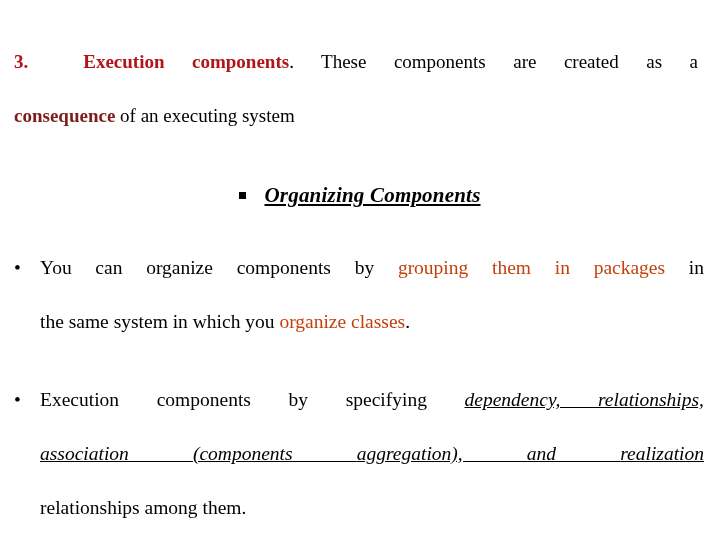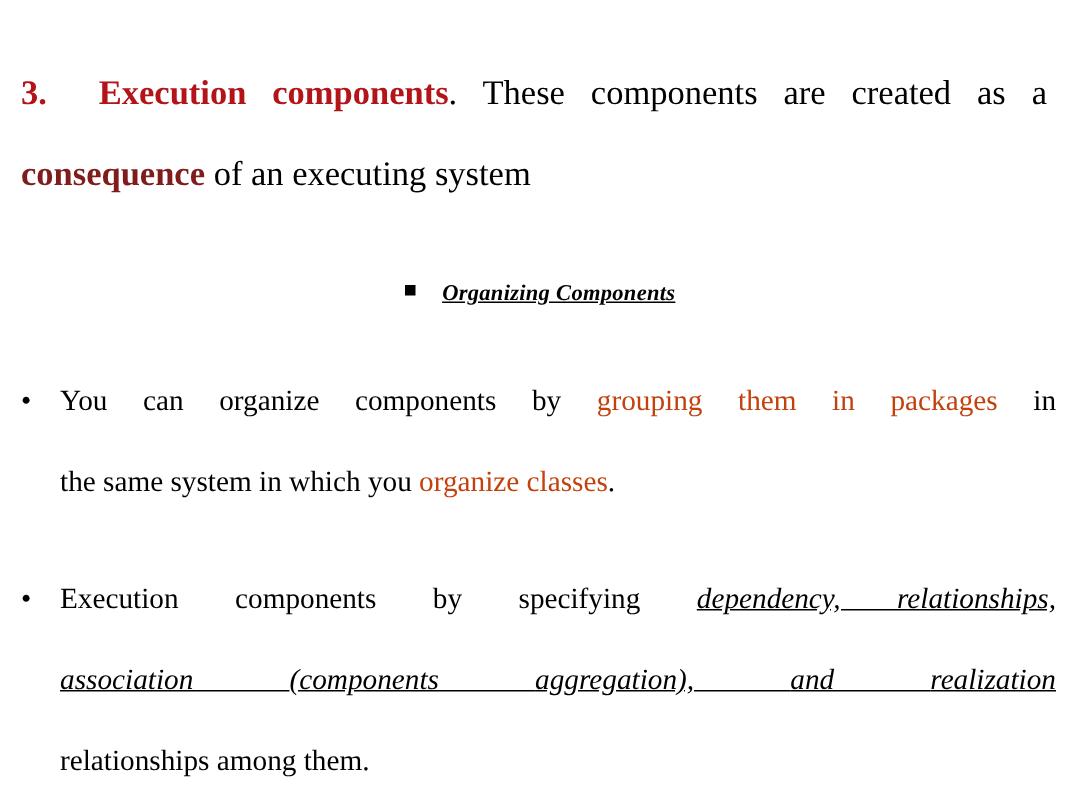"3. Execution components. These" .para-numbered { font-size: 23px -> 19px }
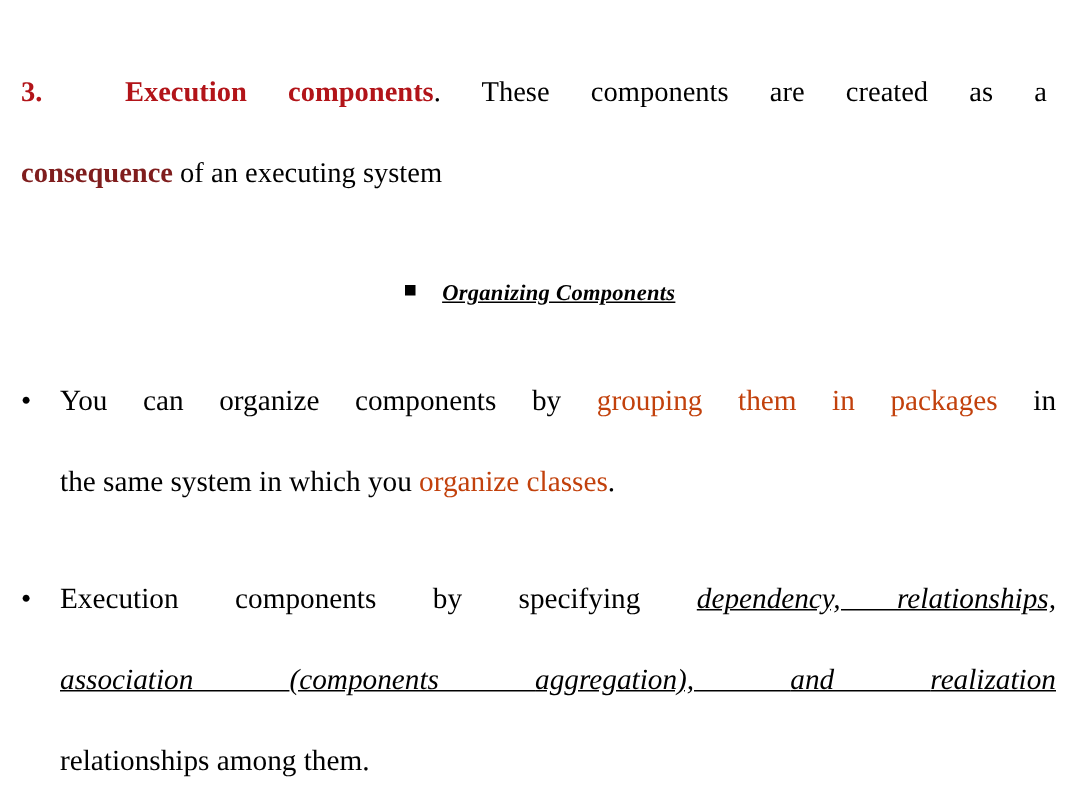"Organizing Components" .subhead-text { font-size: 15px -> 21px }
